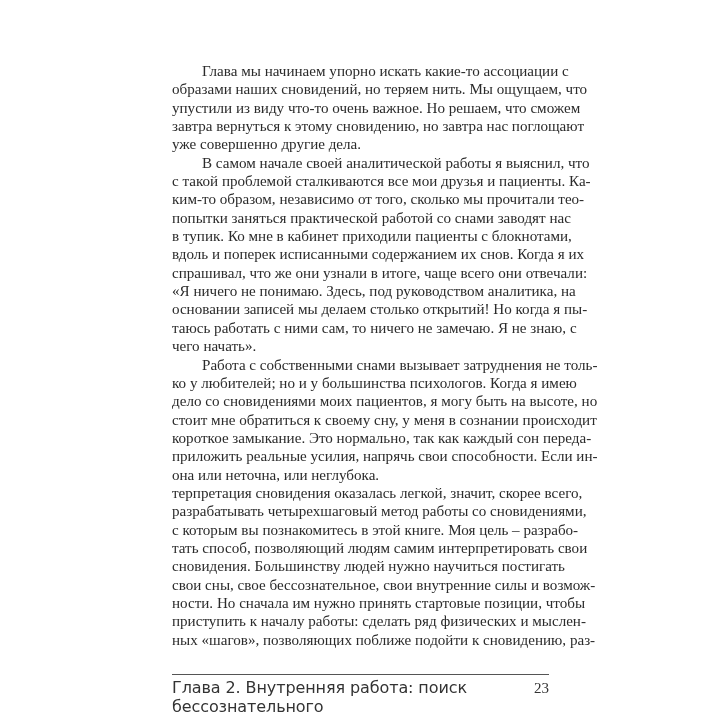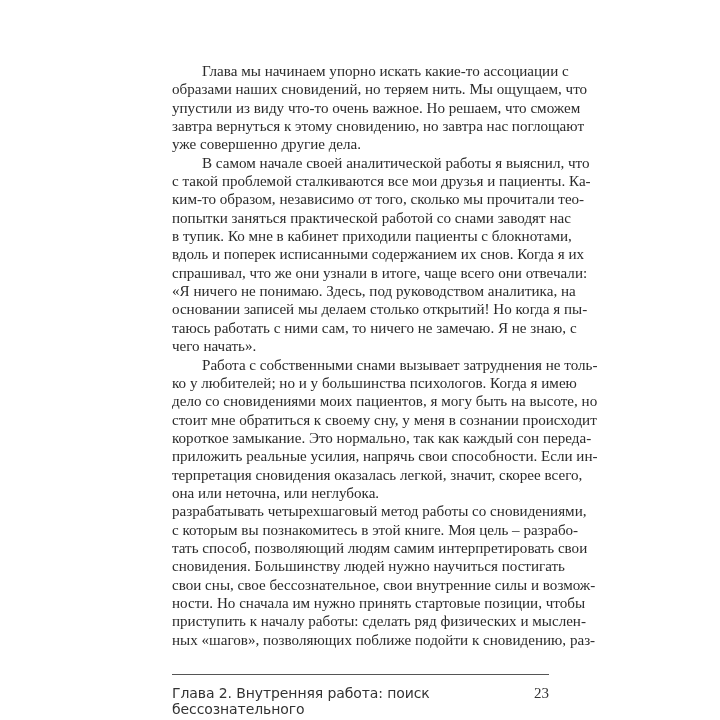"терпретация сновидения оказалась легкой," div.line { order: before "она или неточна, или неглубока." -> after "она или неточна, или неглубока." }
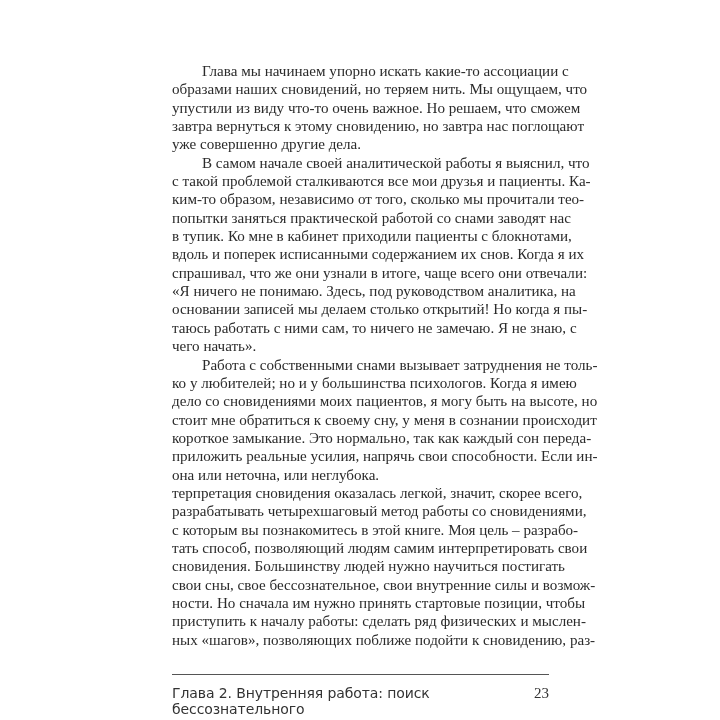"Глава 2. Внутренняя работа: поиск" .footer .chapter { font-size: 14px -> 16px; margin-top: 7px -> none }
